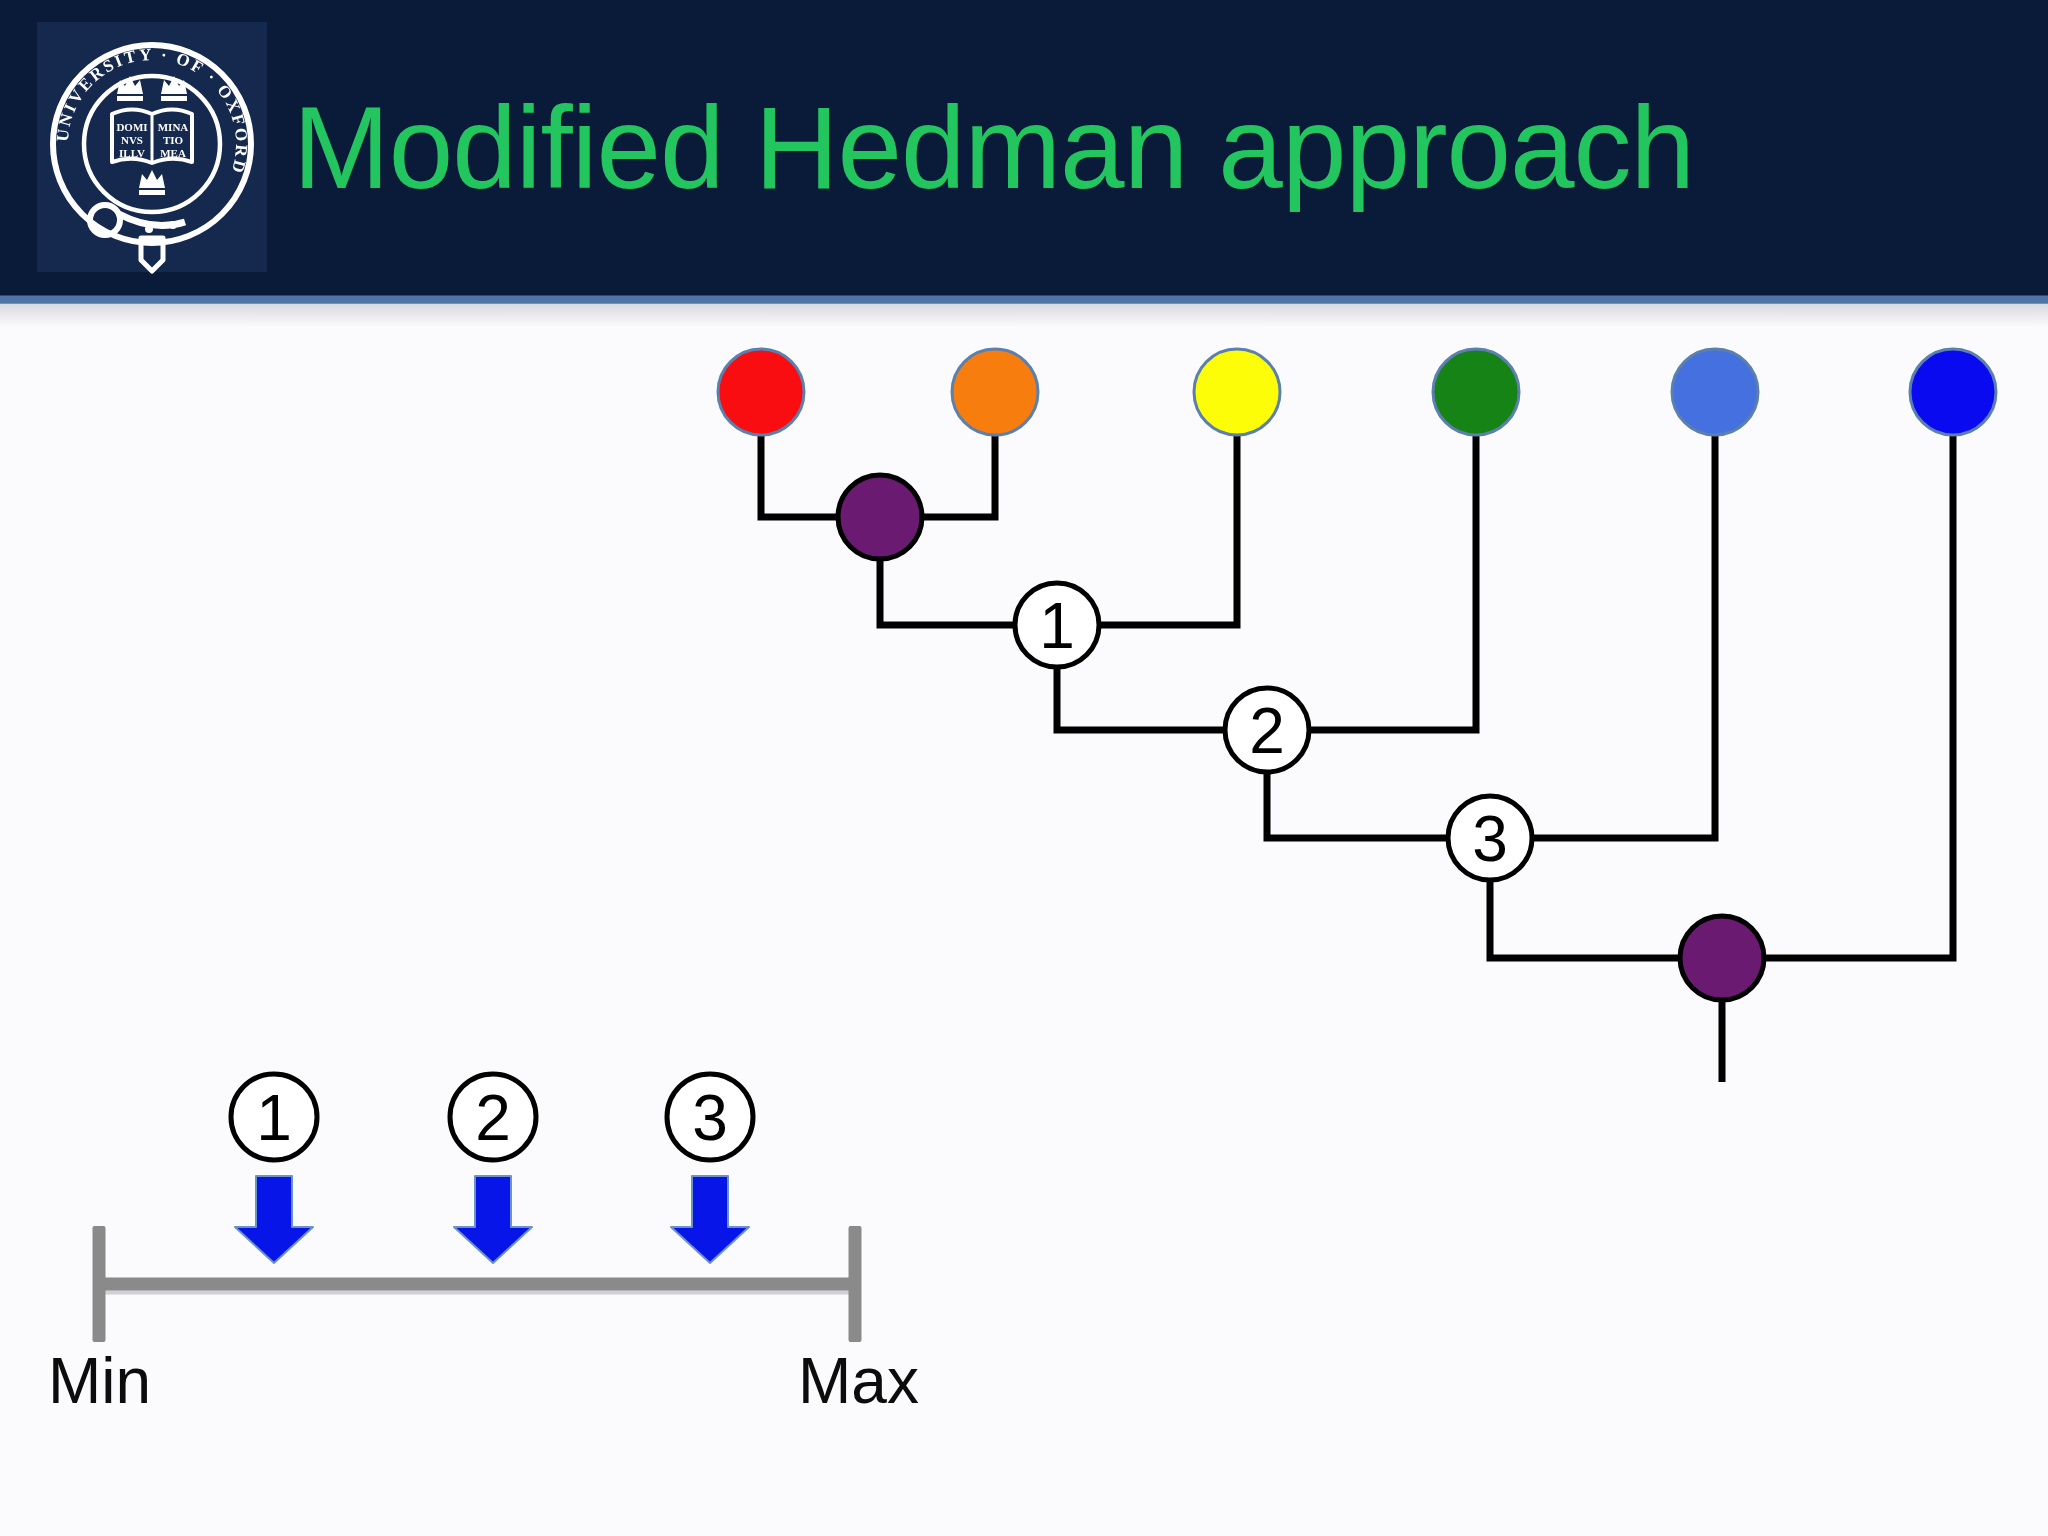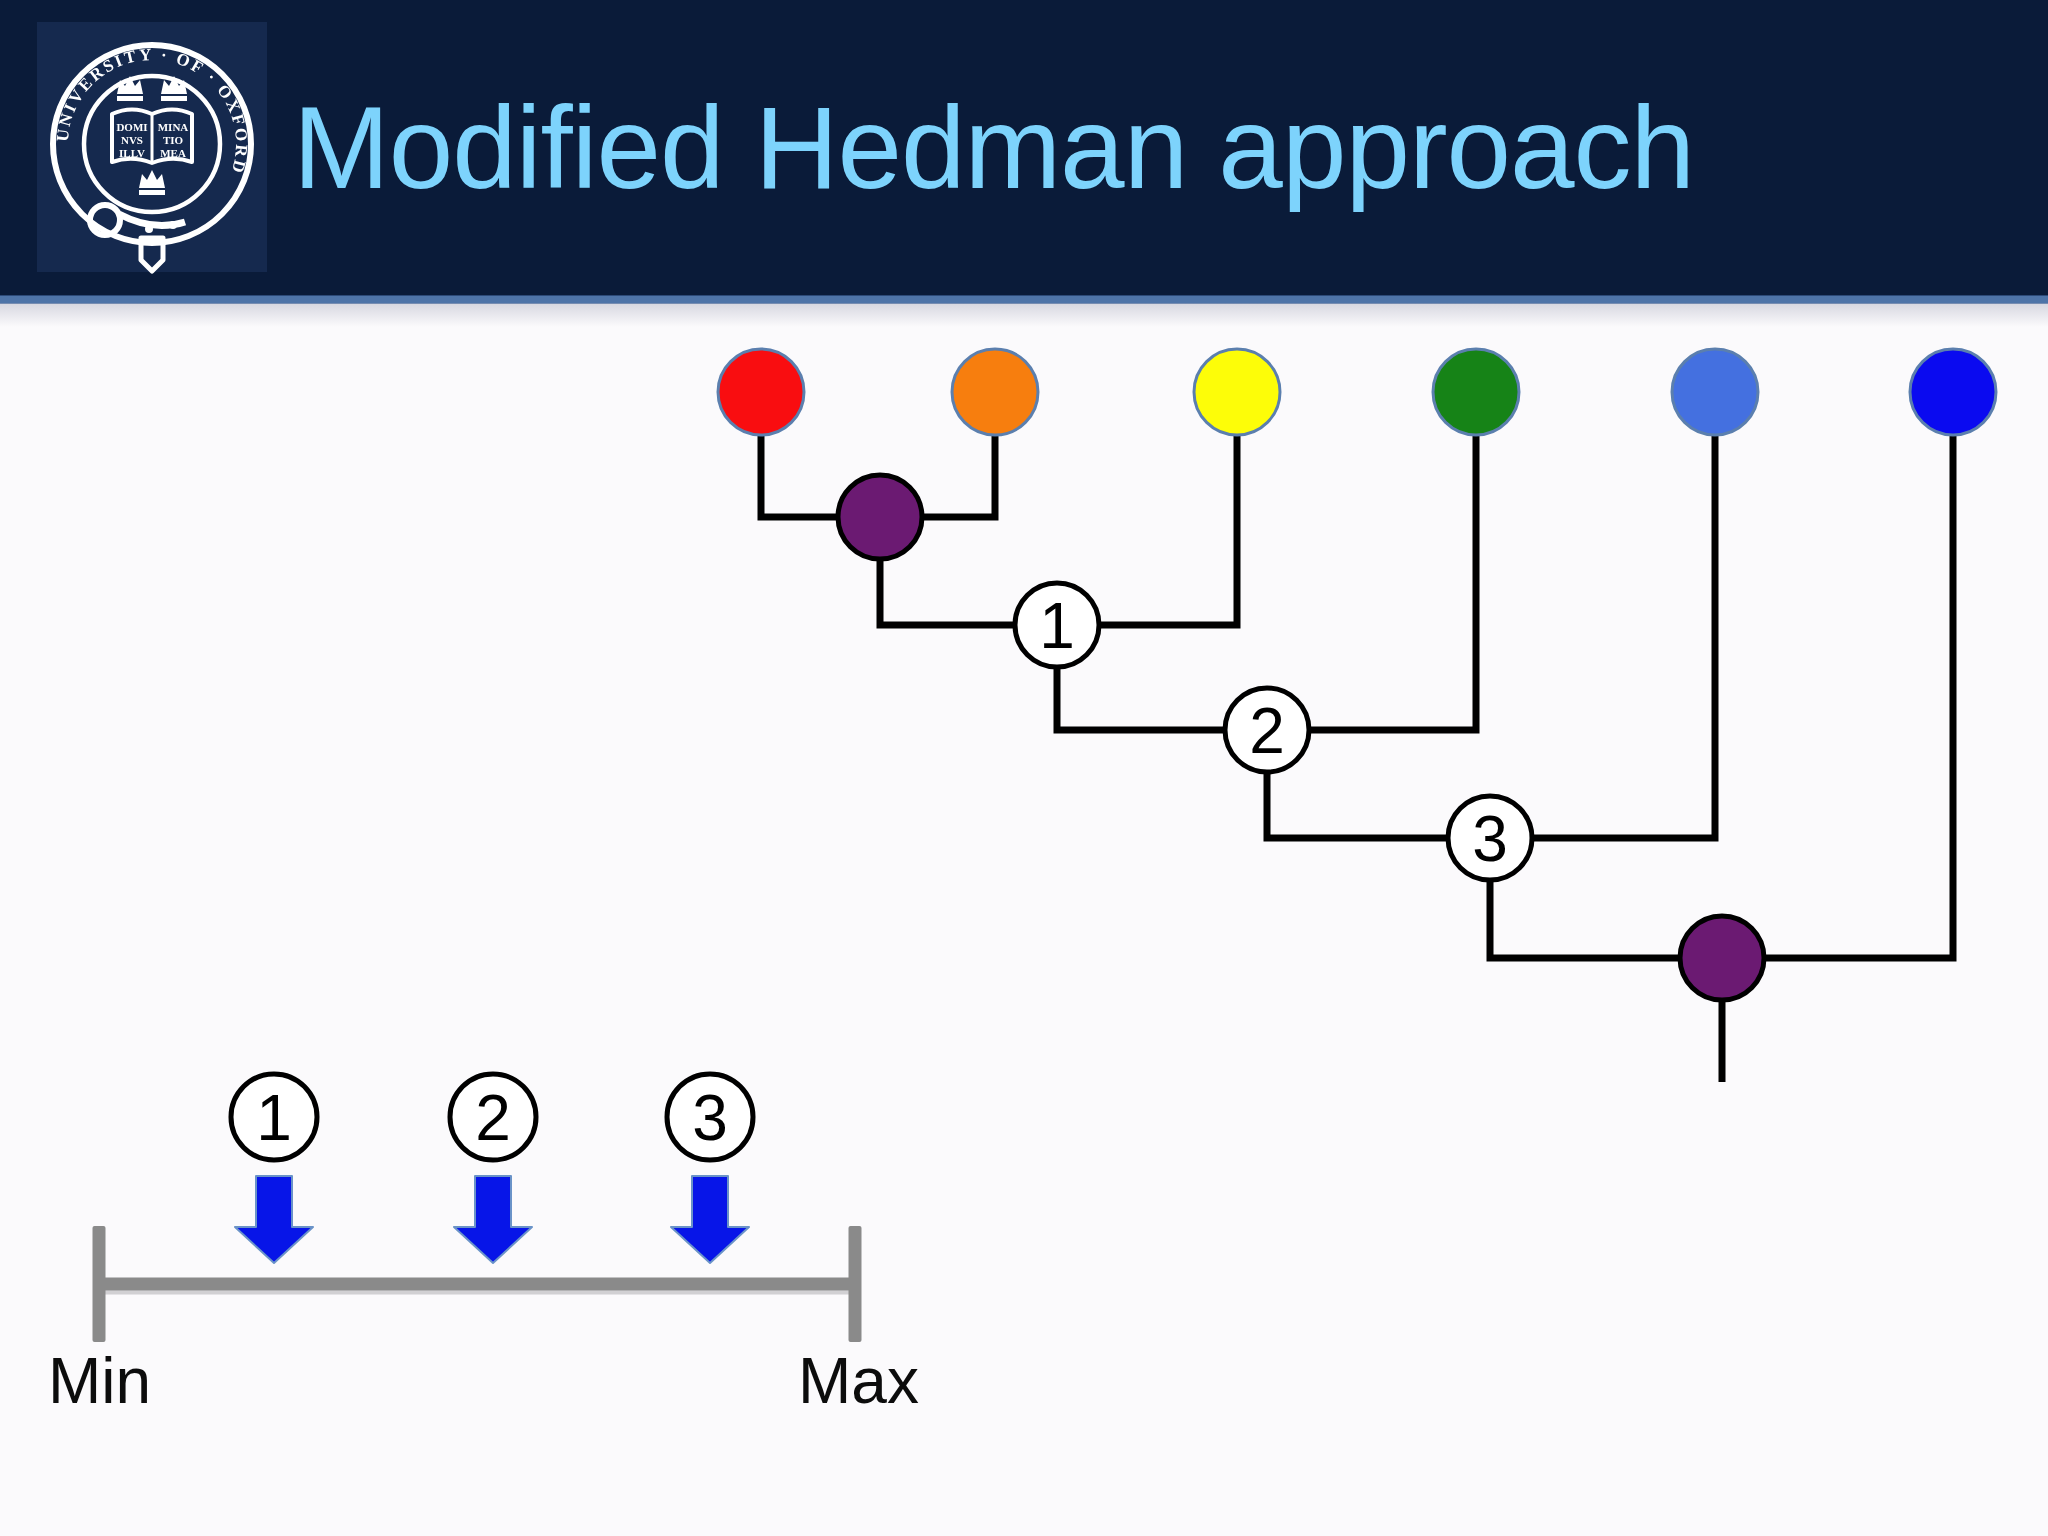"Modified Hedman approach" .slide-title { color: #7dd3fc -> #22c55e }
